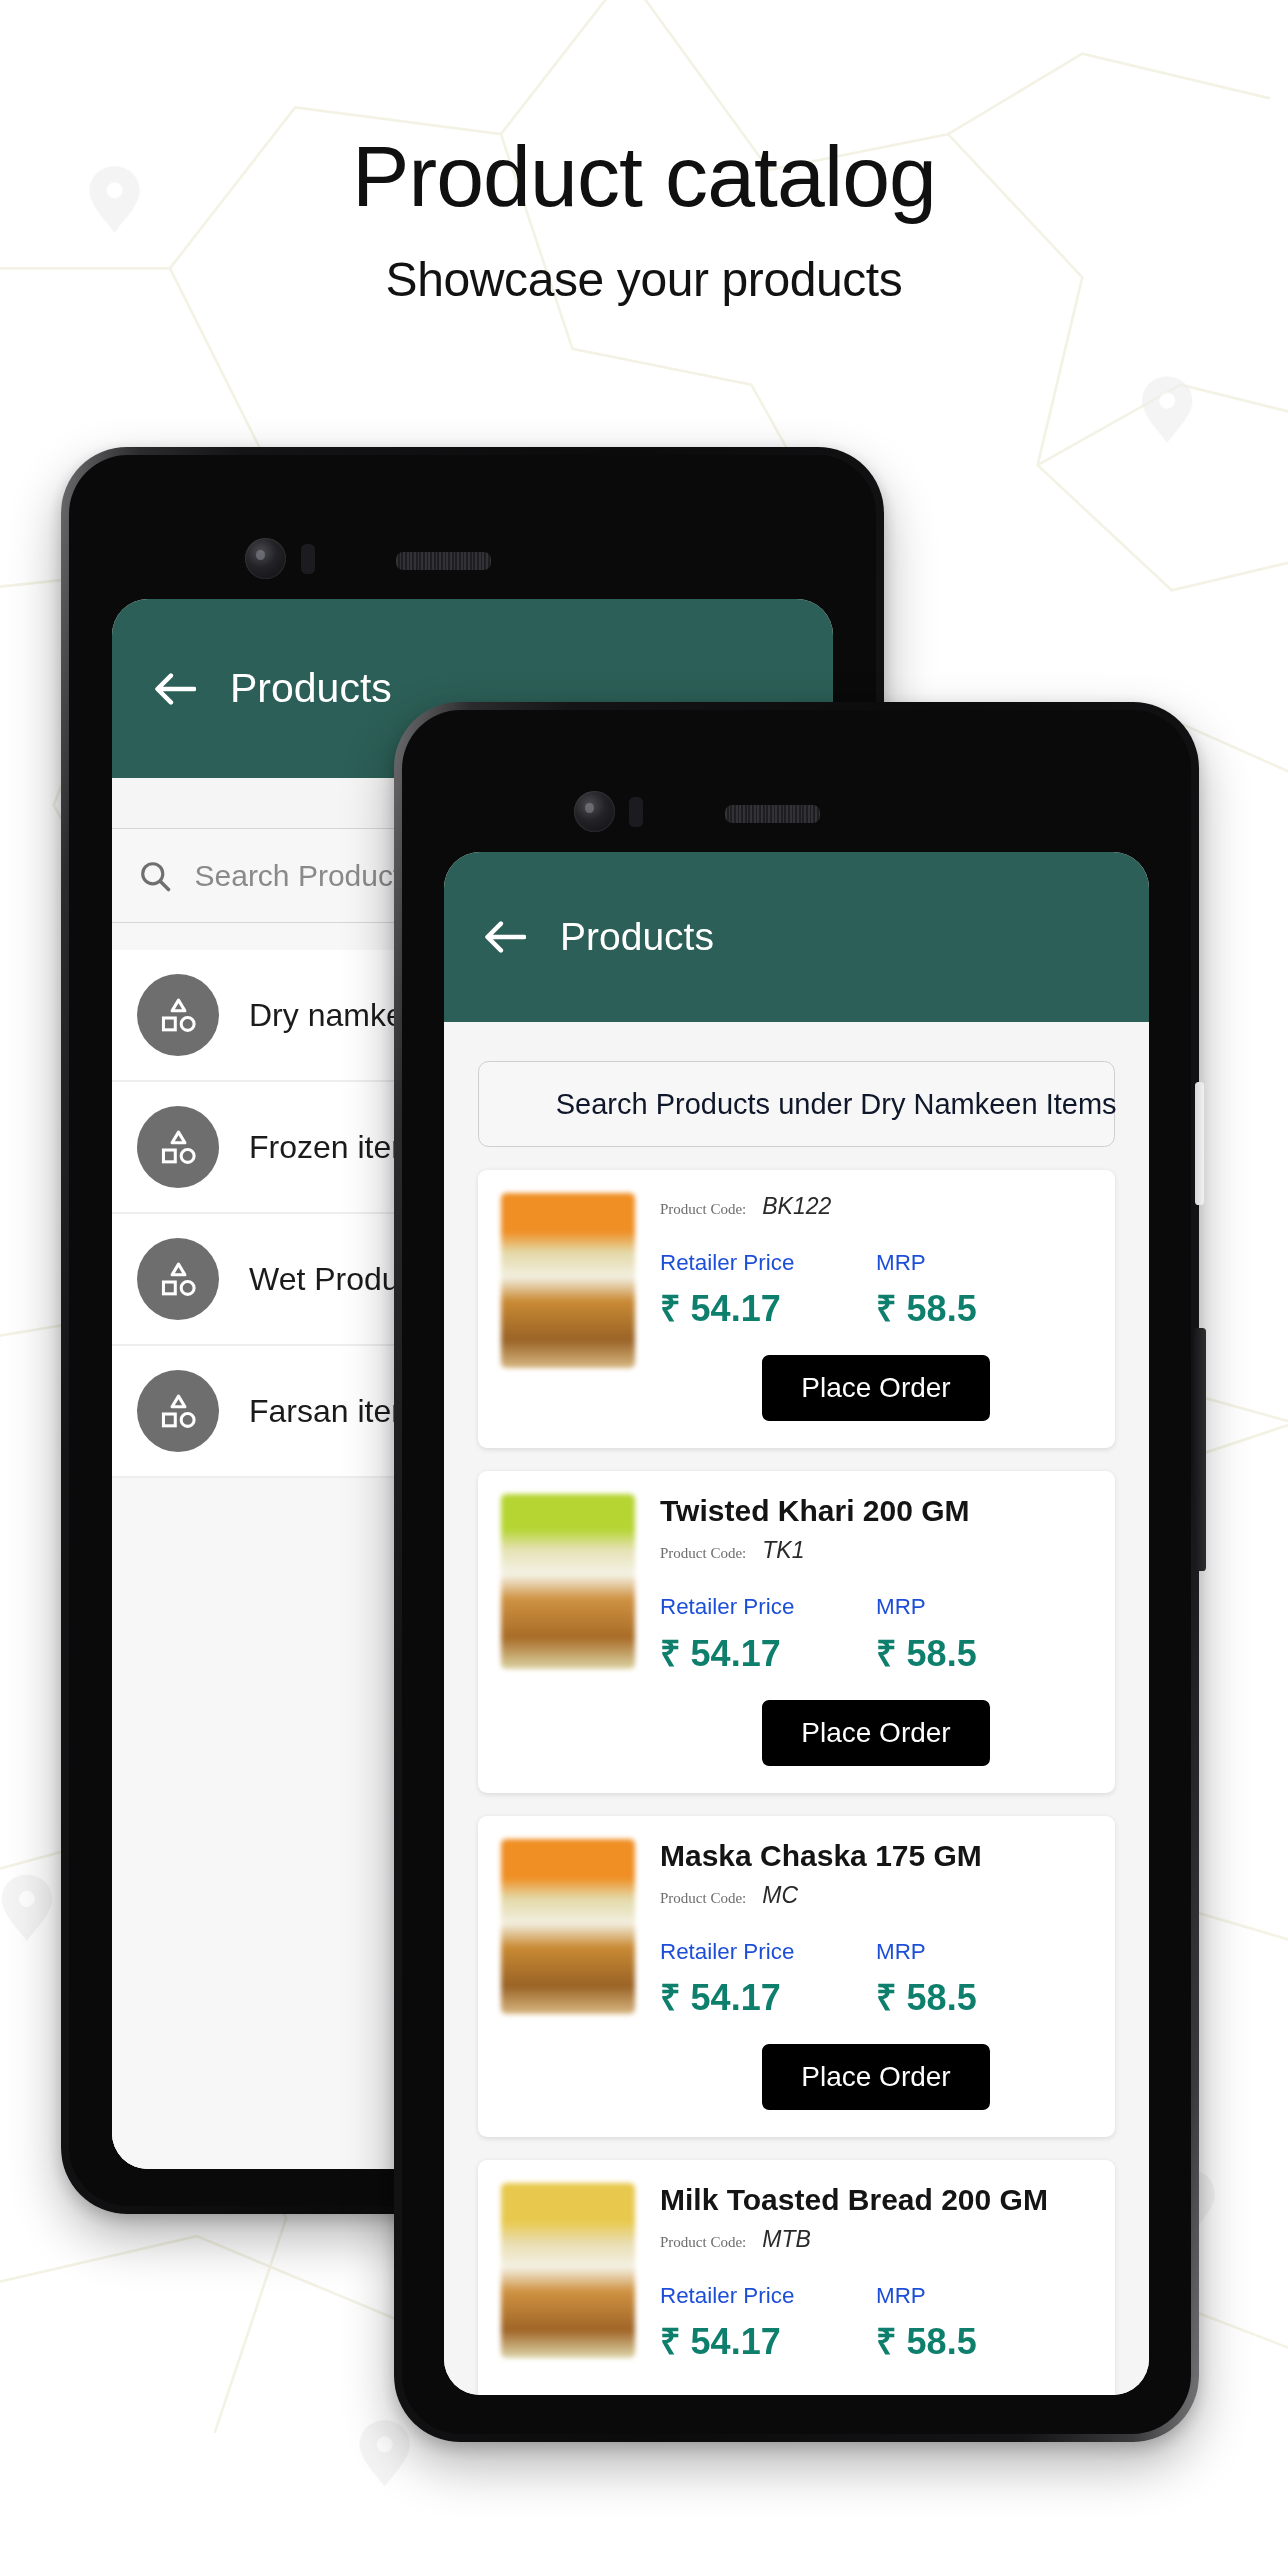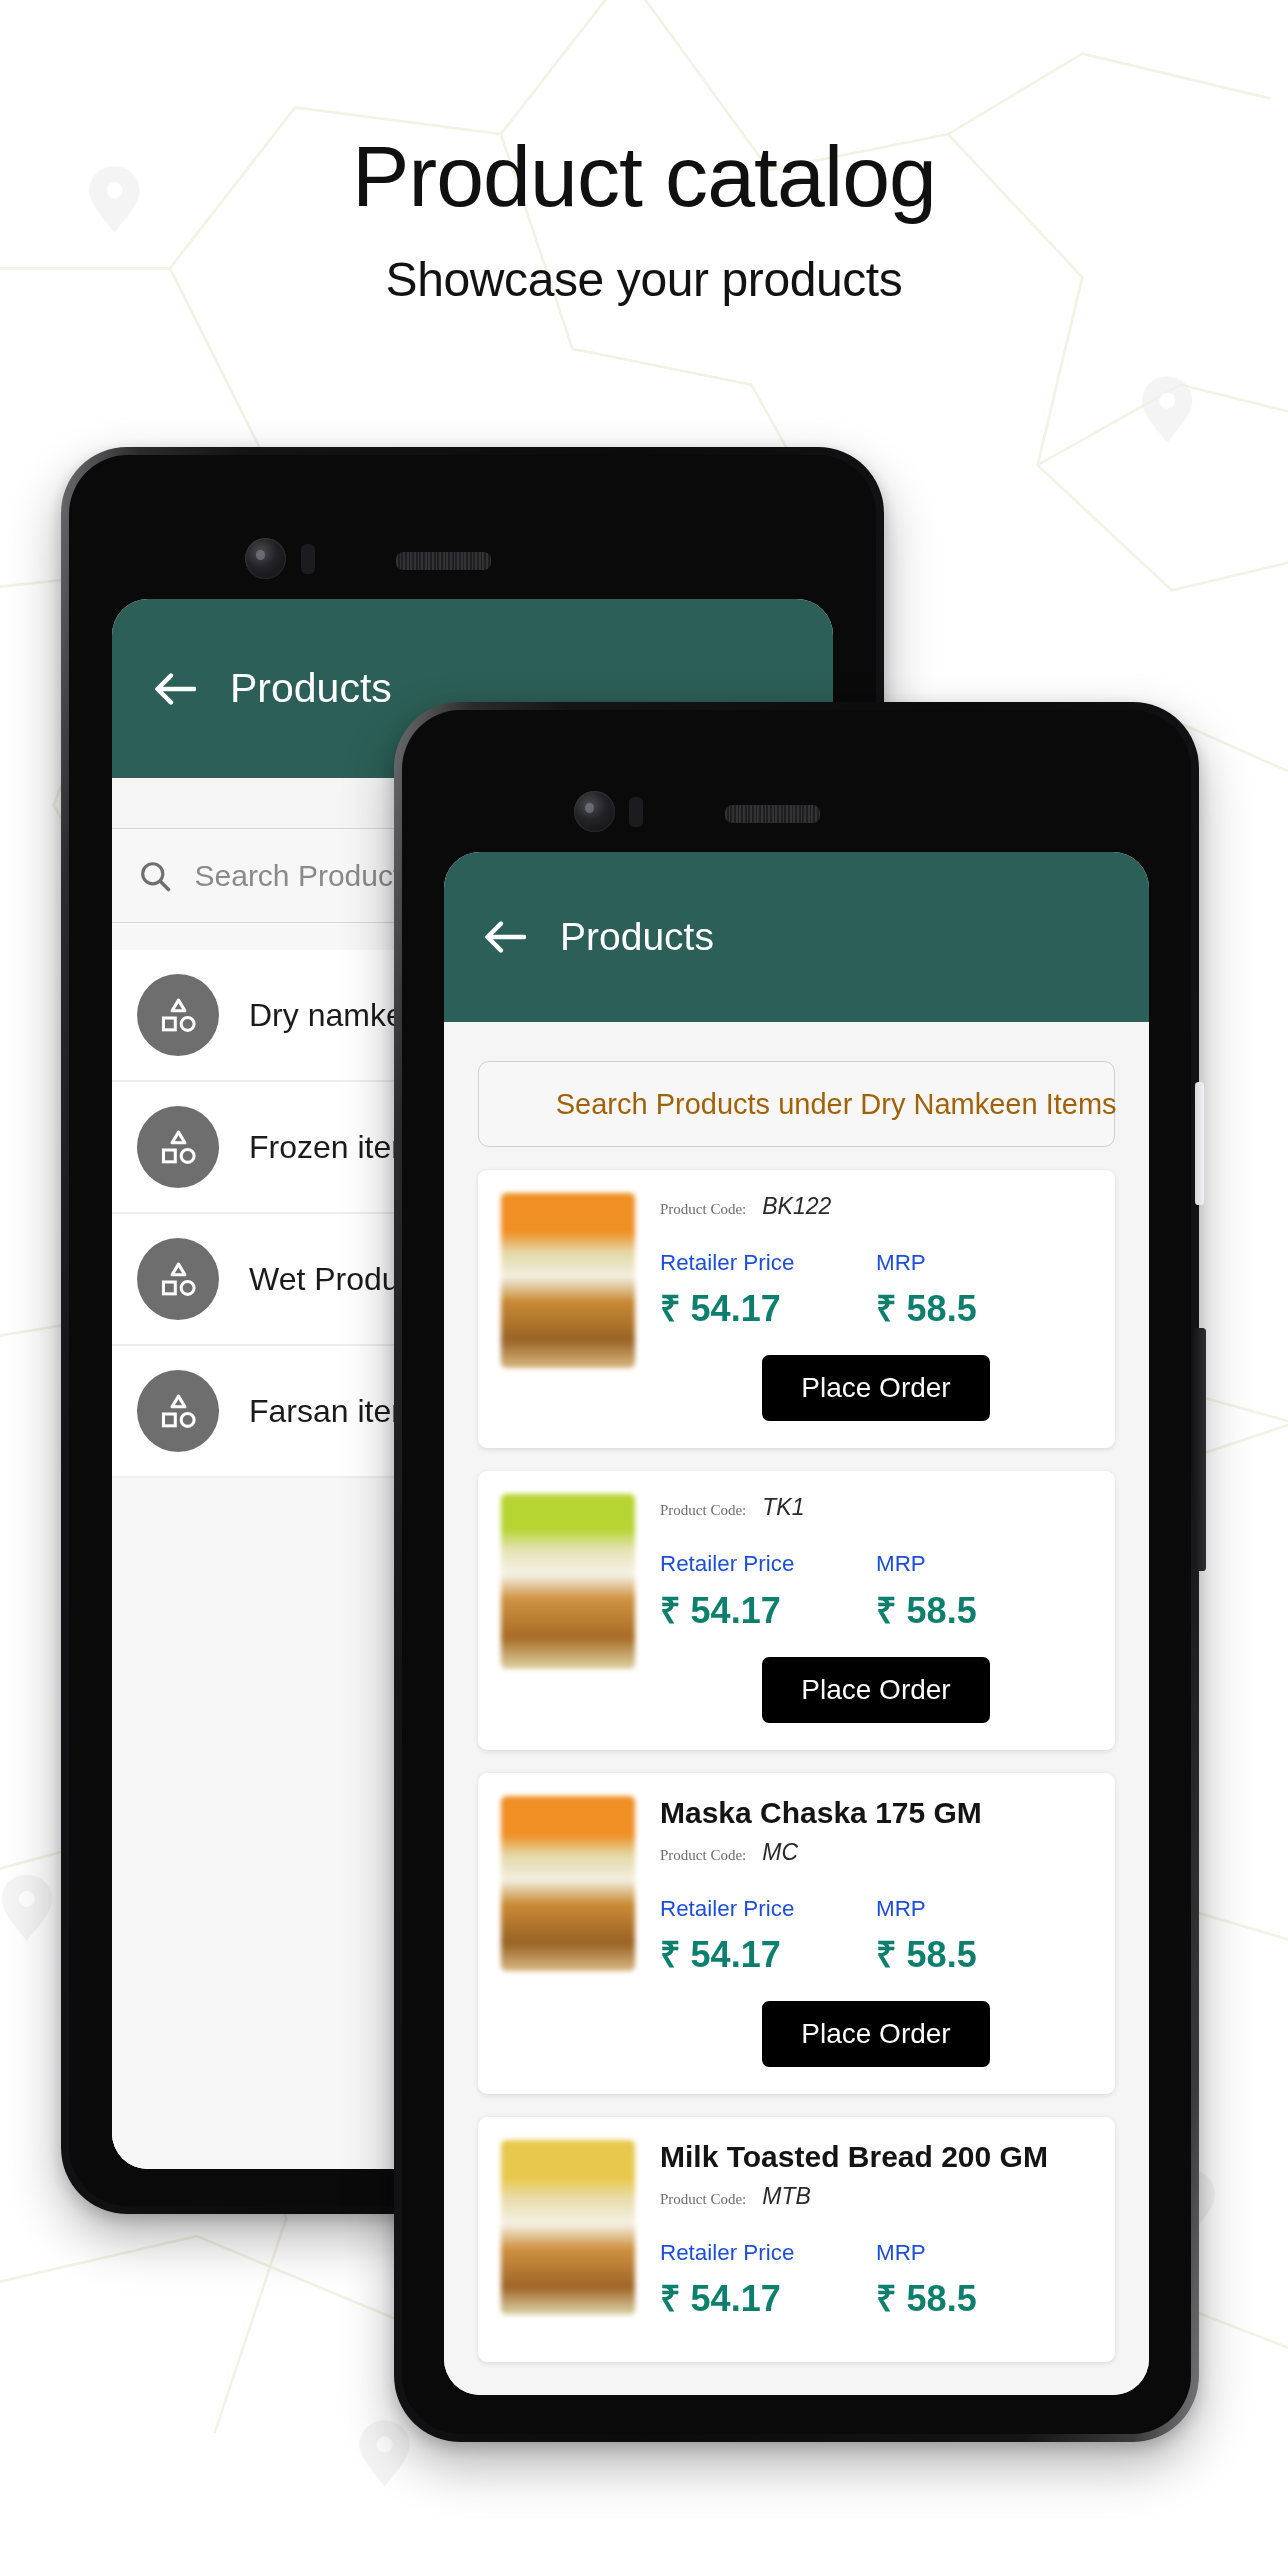"Search Products under Dry Namkeen" .f-search-ph { color: #a16207 -> #0f172a }
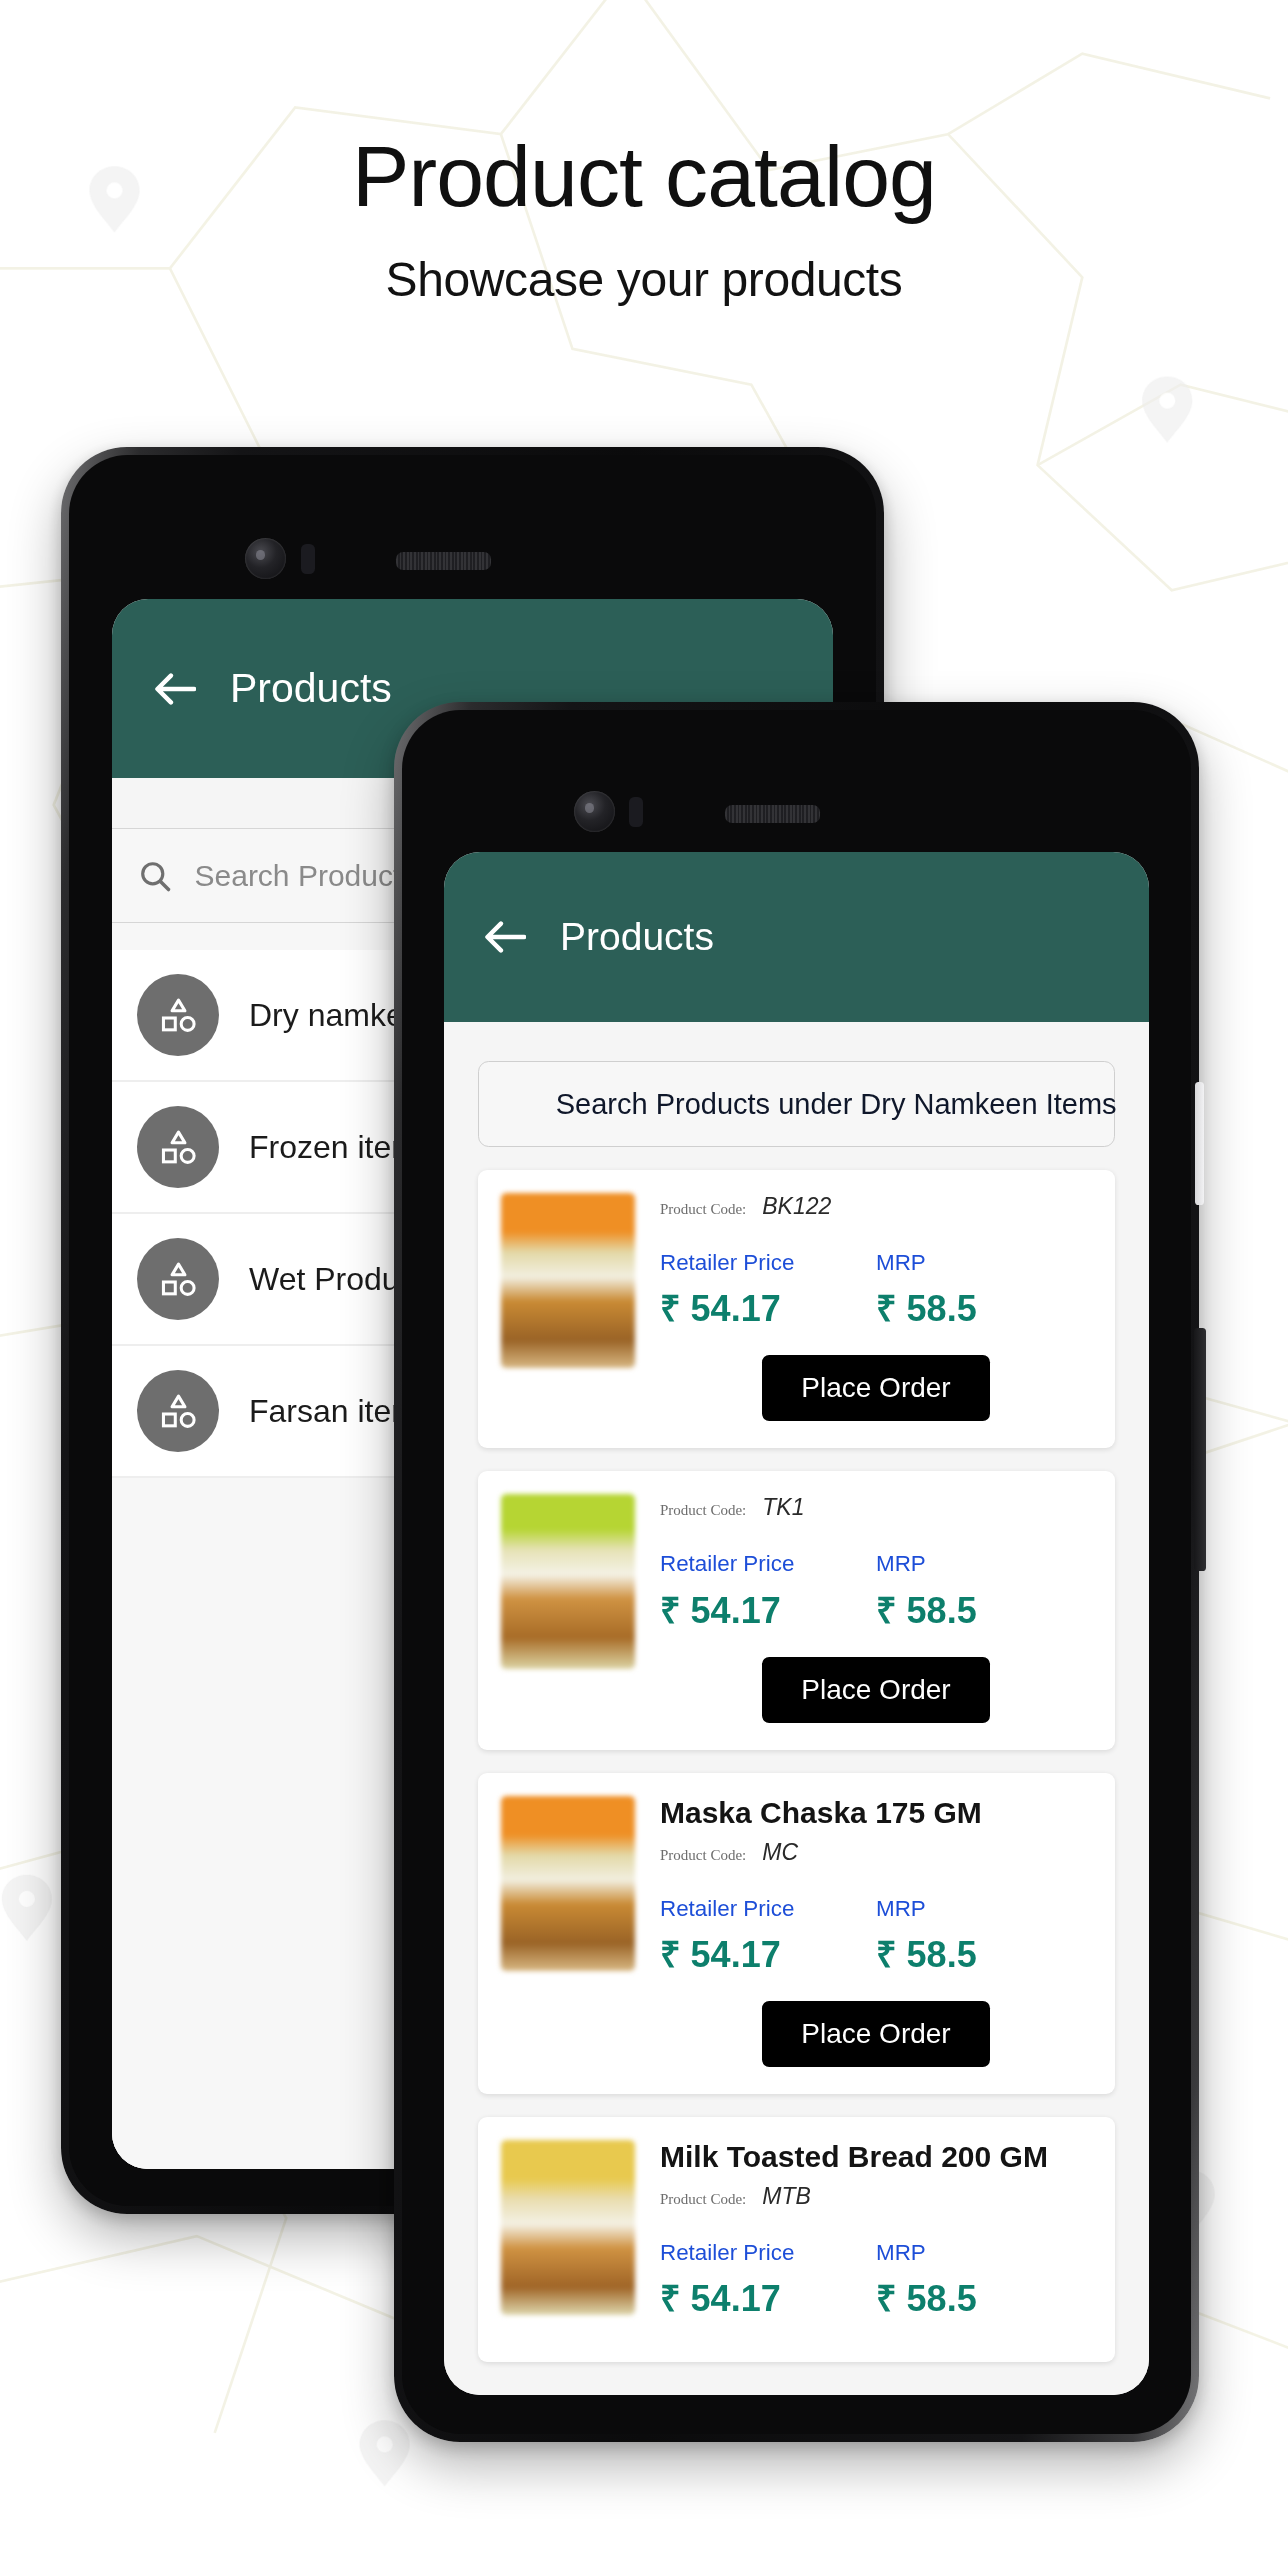"Twisted Khari 200 GM" div.pname { html: none -> <div>Twisted Khari 200 GM</div> }
